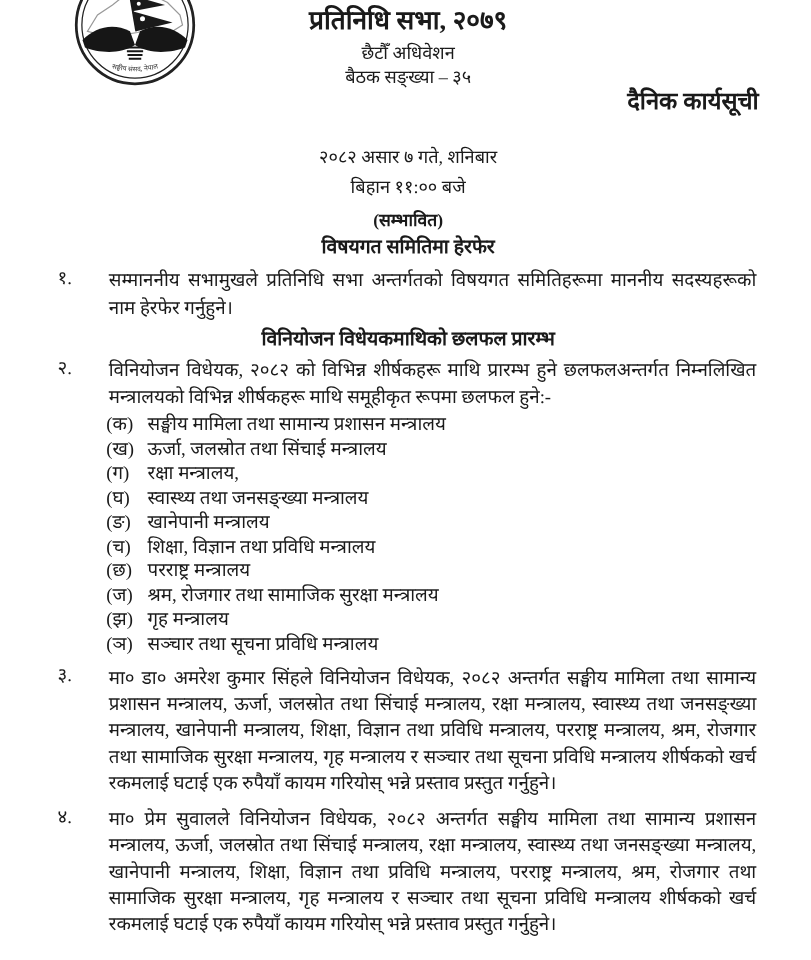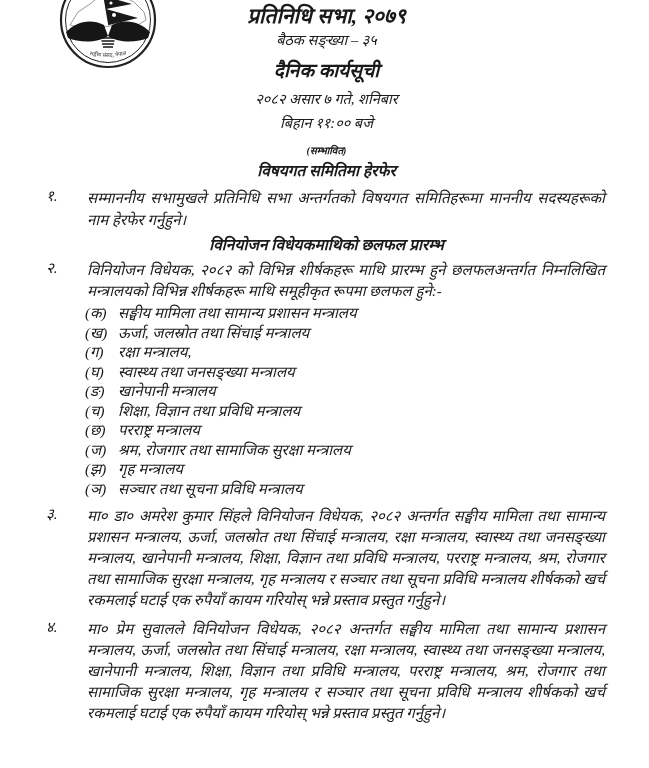"प्रतिनिधि सभा, २०७९" .content { font-style: italic -> none }
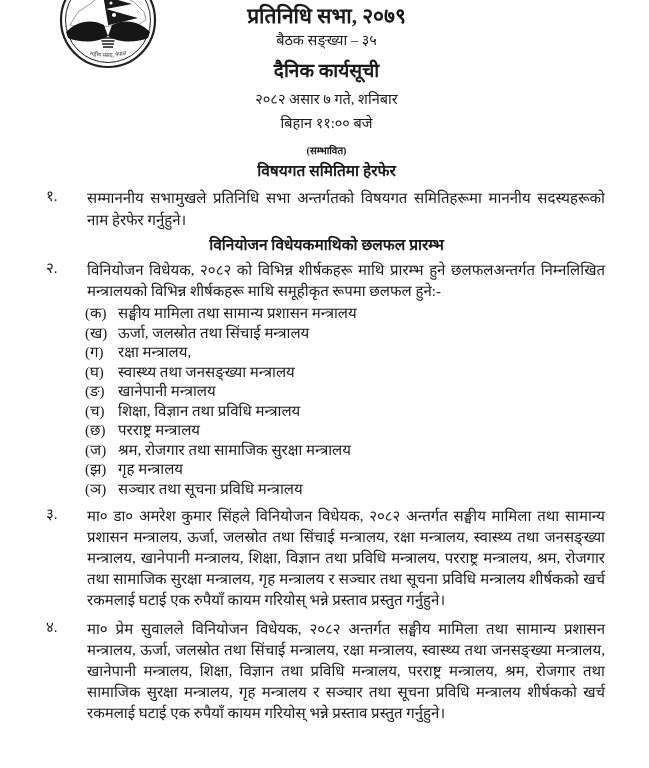"छैटौँ अधिवेशन" div.hline { html: none -> <div>छैटौँ अधिवेशन</div> }
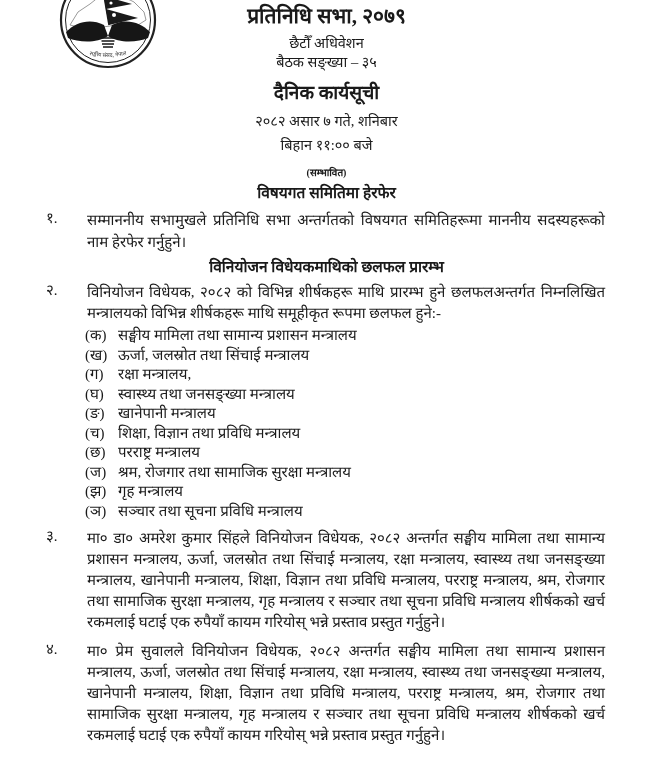"दैनिक कार्यसूची" .doc-type { margin-top: 11px -> none; text-align: none -> right }
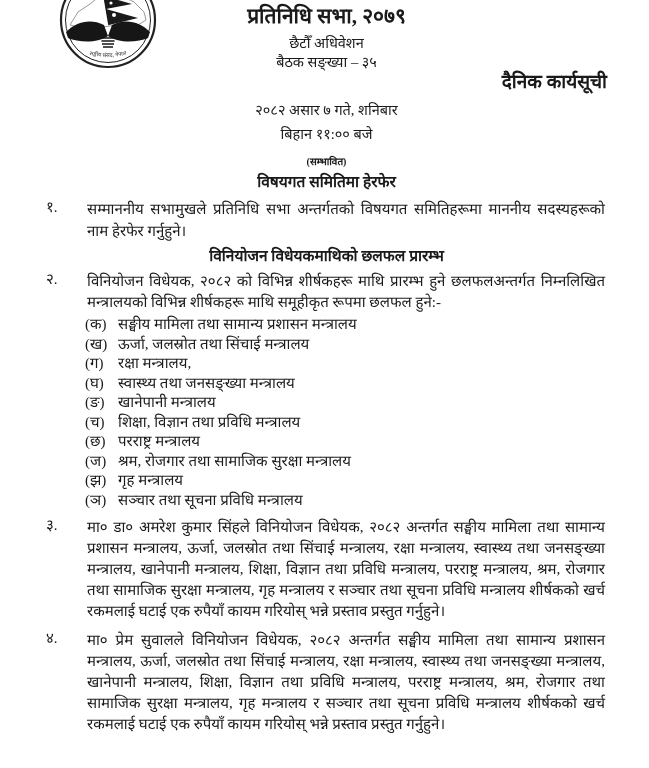"२०८२ असार ७ गते, शनिबार" .date-line { margin-top: 8px -> 24px }
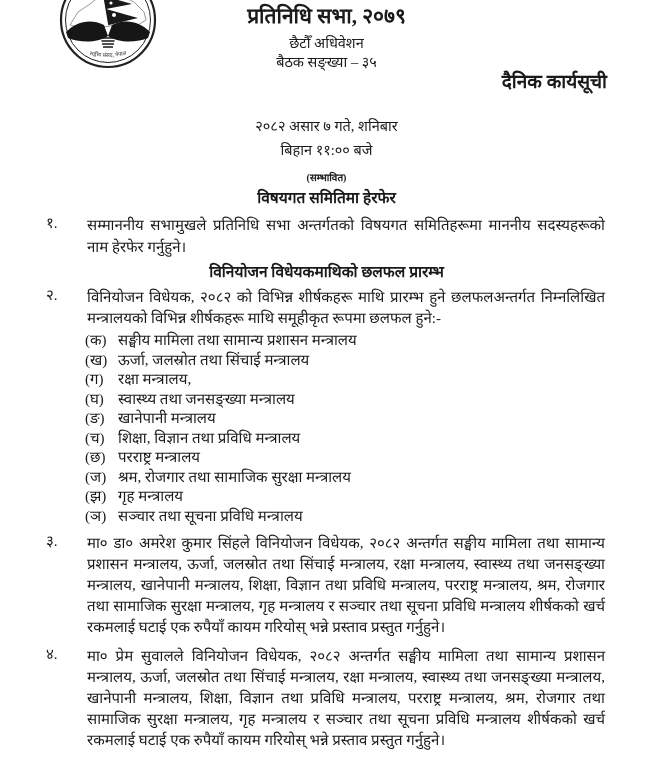"(सम्भावित)" .tentative { font-size: 10px -> 14px }
